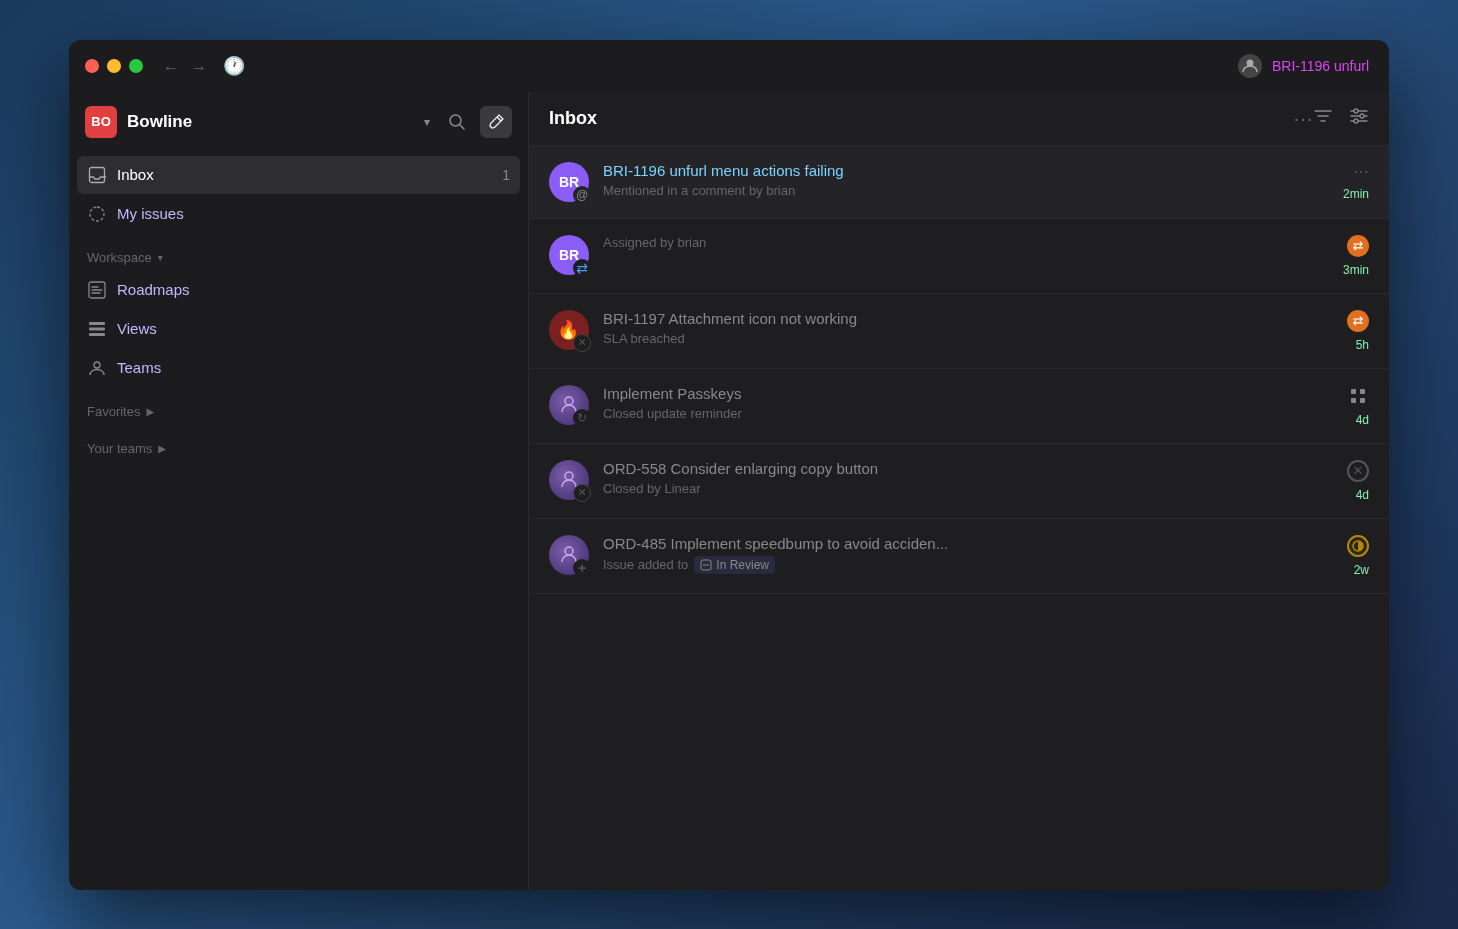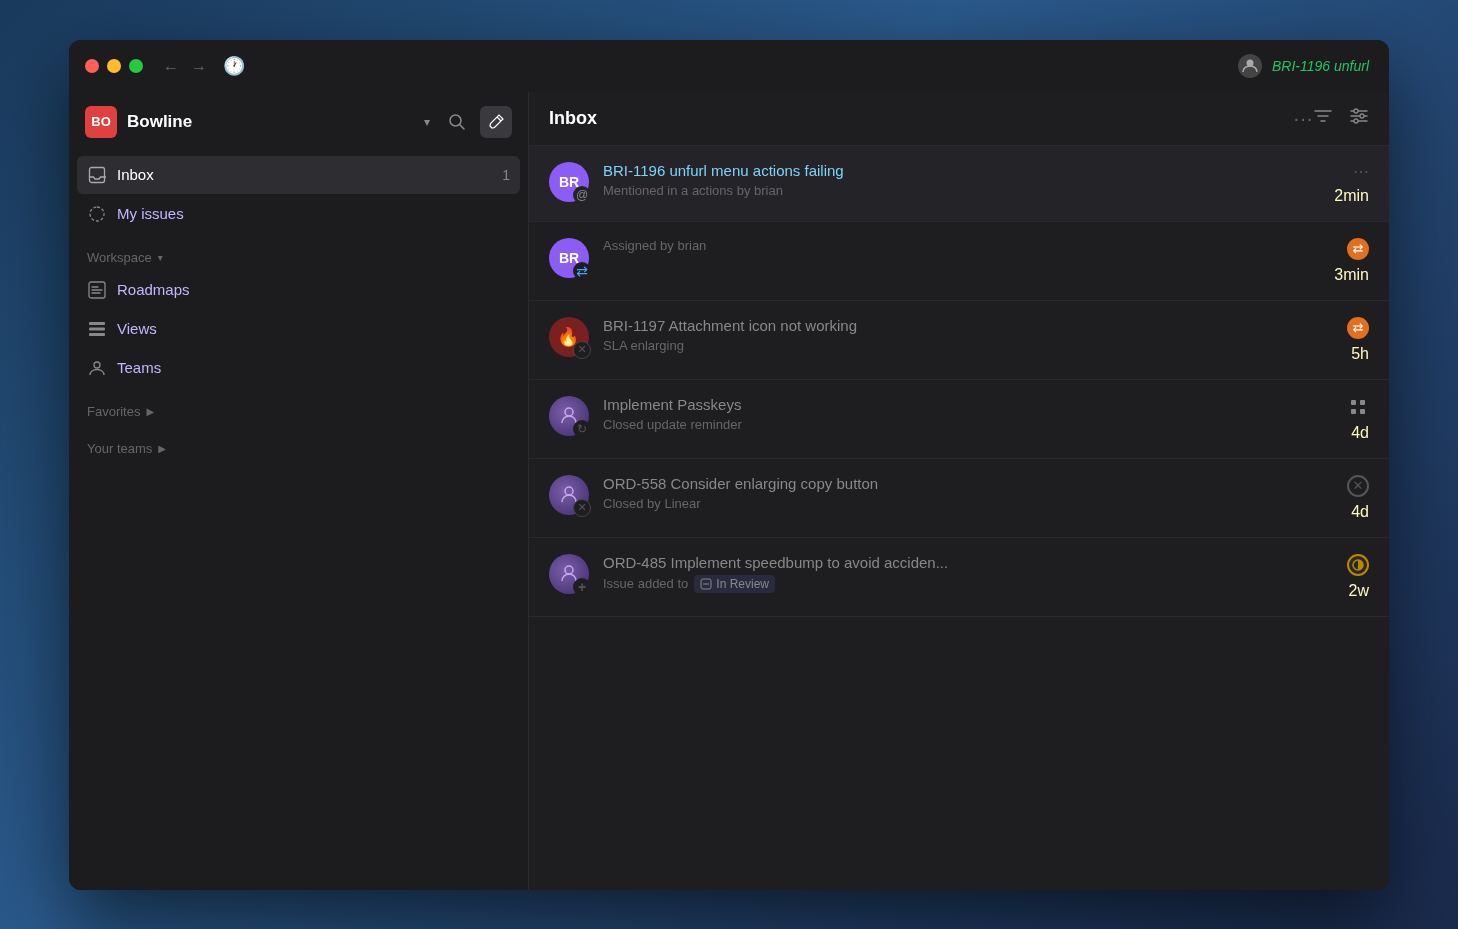"BRI-1196 unfurl" span { color: #22c55e -> #d946ef; font-style: italic -> none }
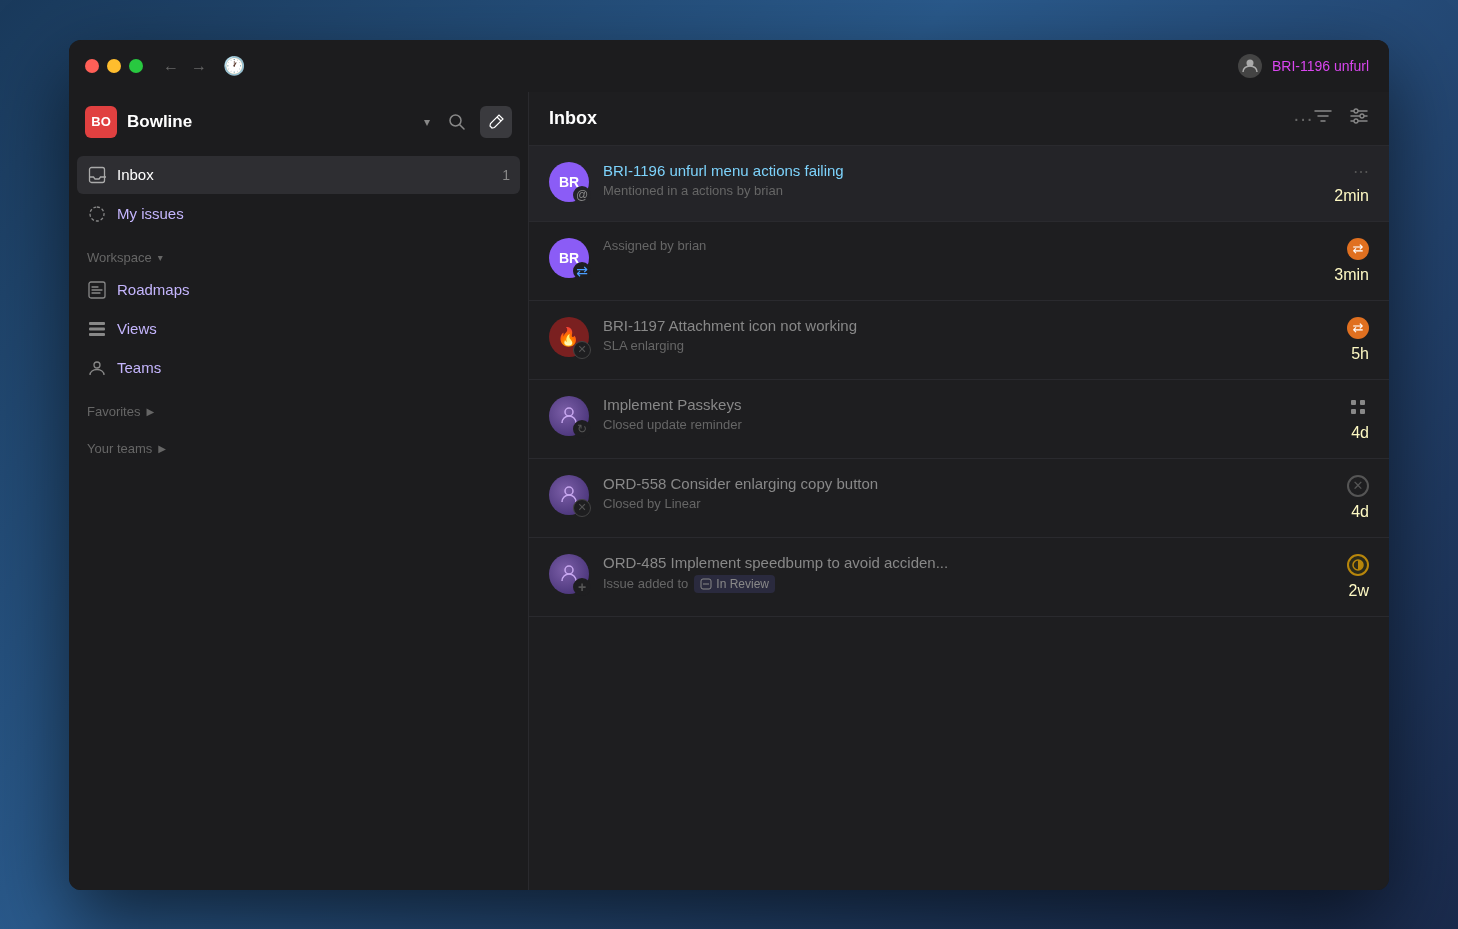"Mentioned in a actions by" div.item-subtitle { text: actions -> comment }
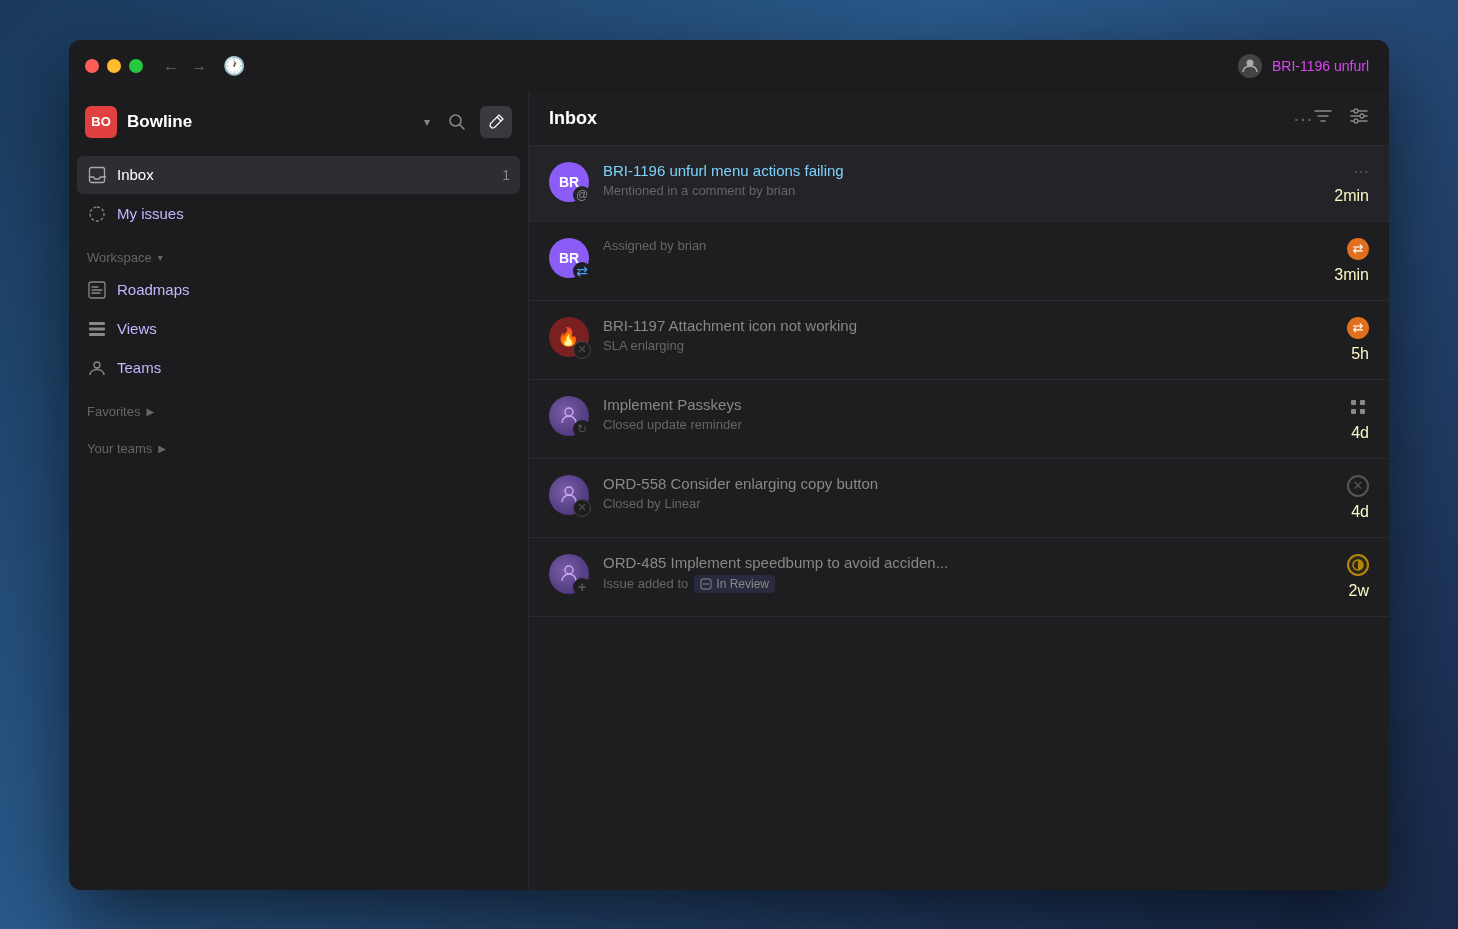"2min" .item-time { color: #fef9c3 -> #86efac; font-size: 16px -> 12px }
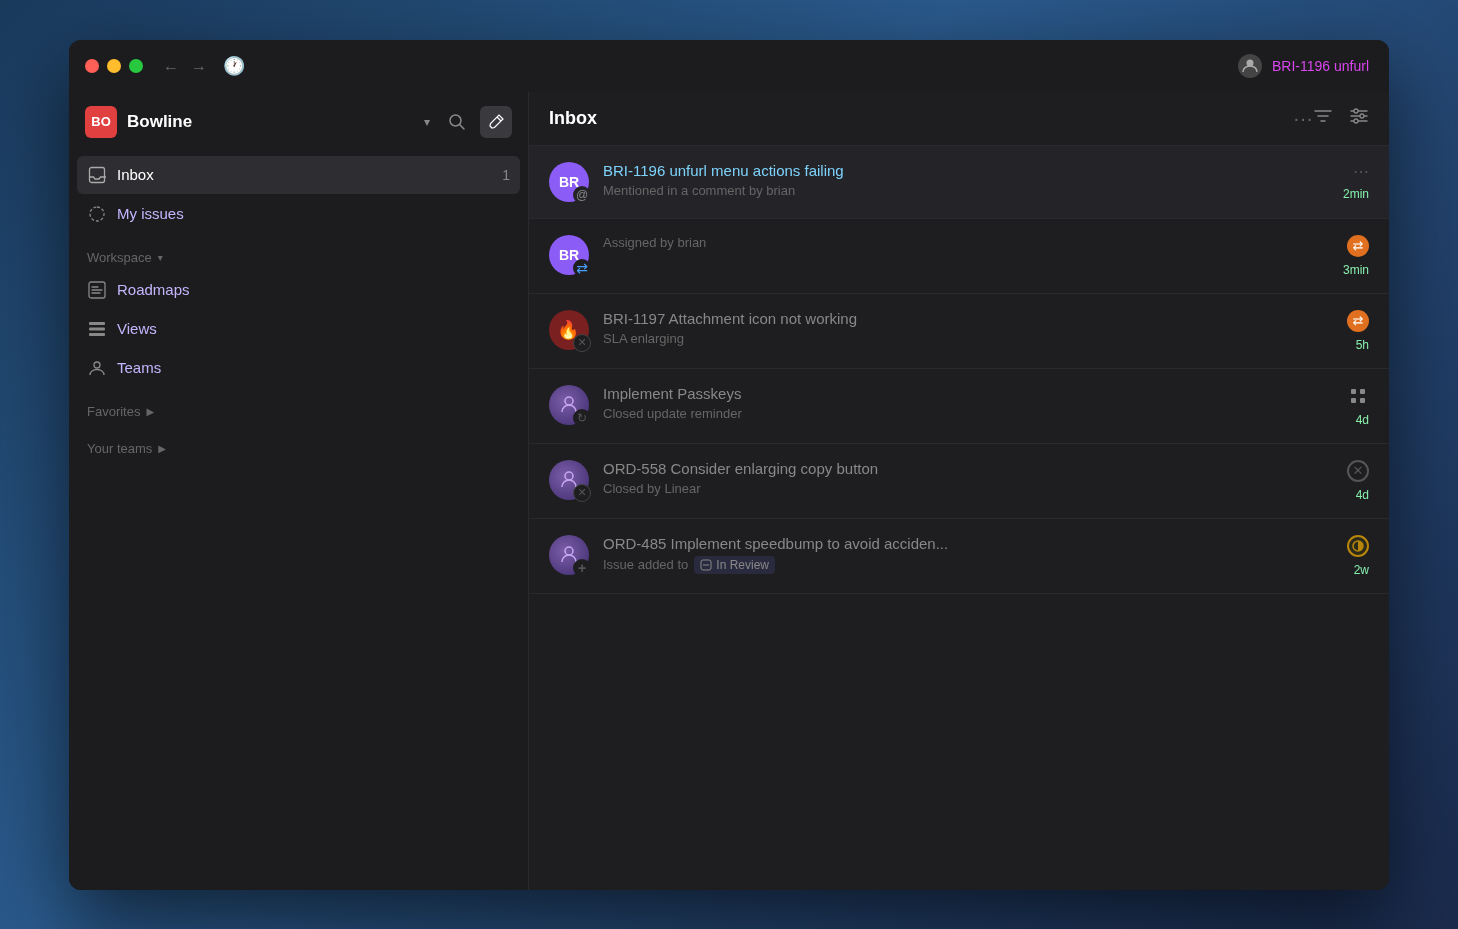"SLA enlarging" div.item-subtitle { text: enlarging -> breached }
